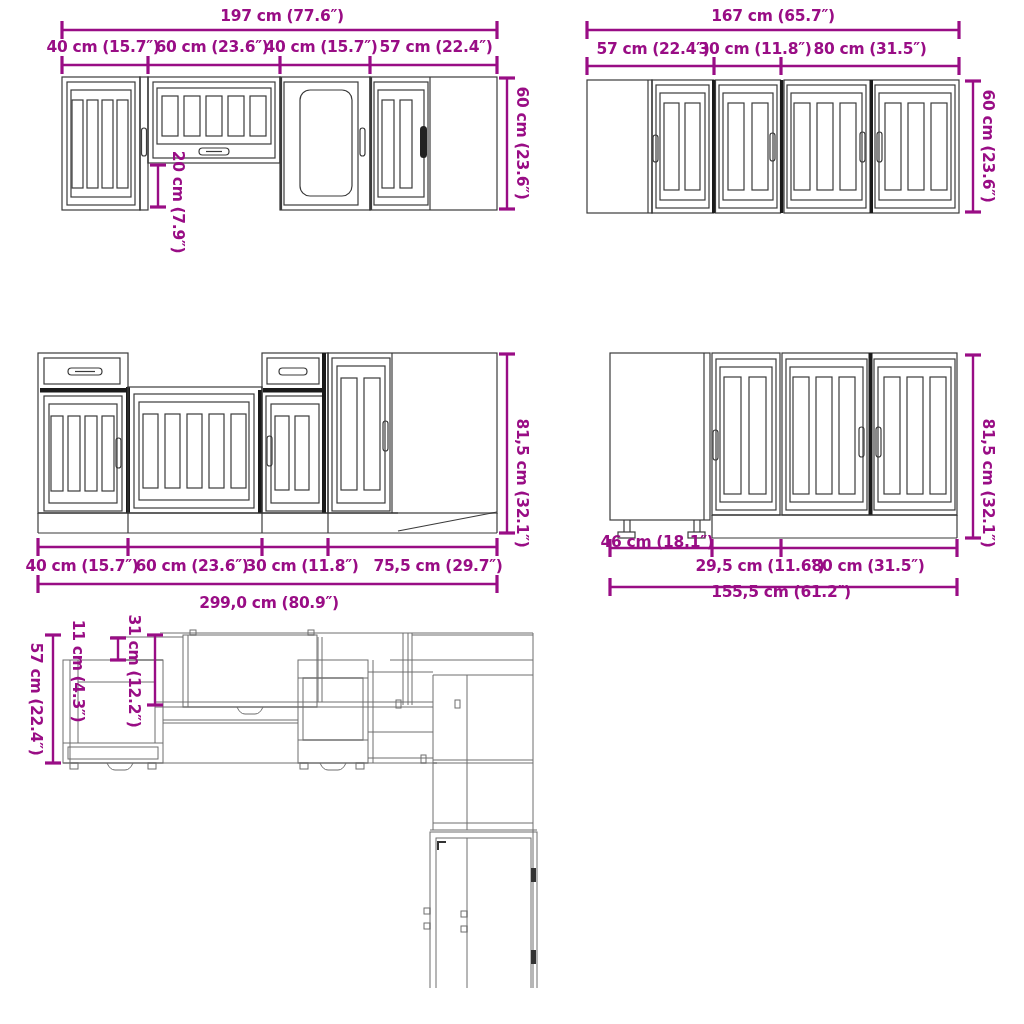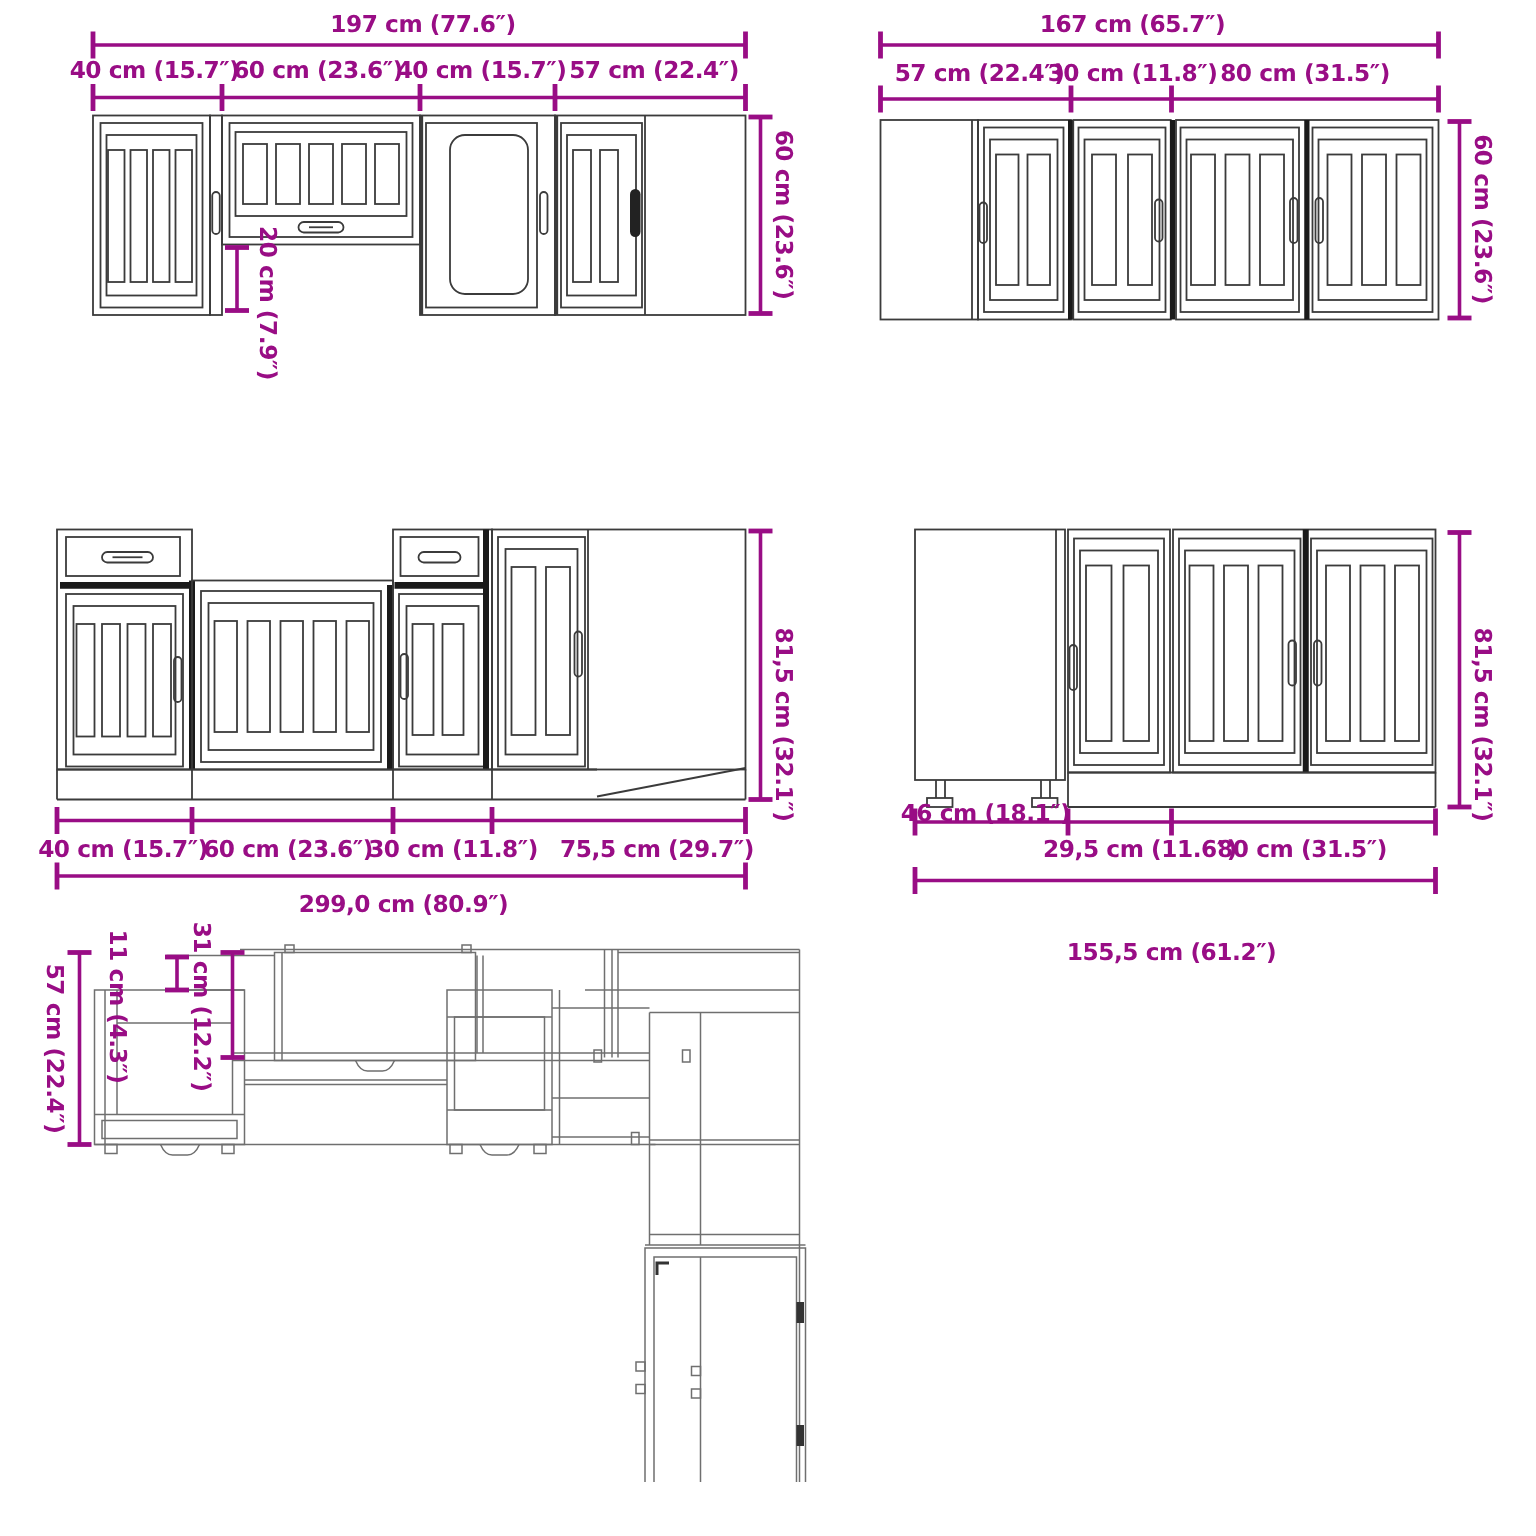"167 cm (65.7″)" div.lbl { left: 755px -> 773px }
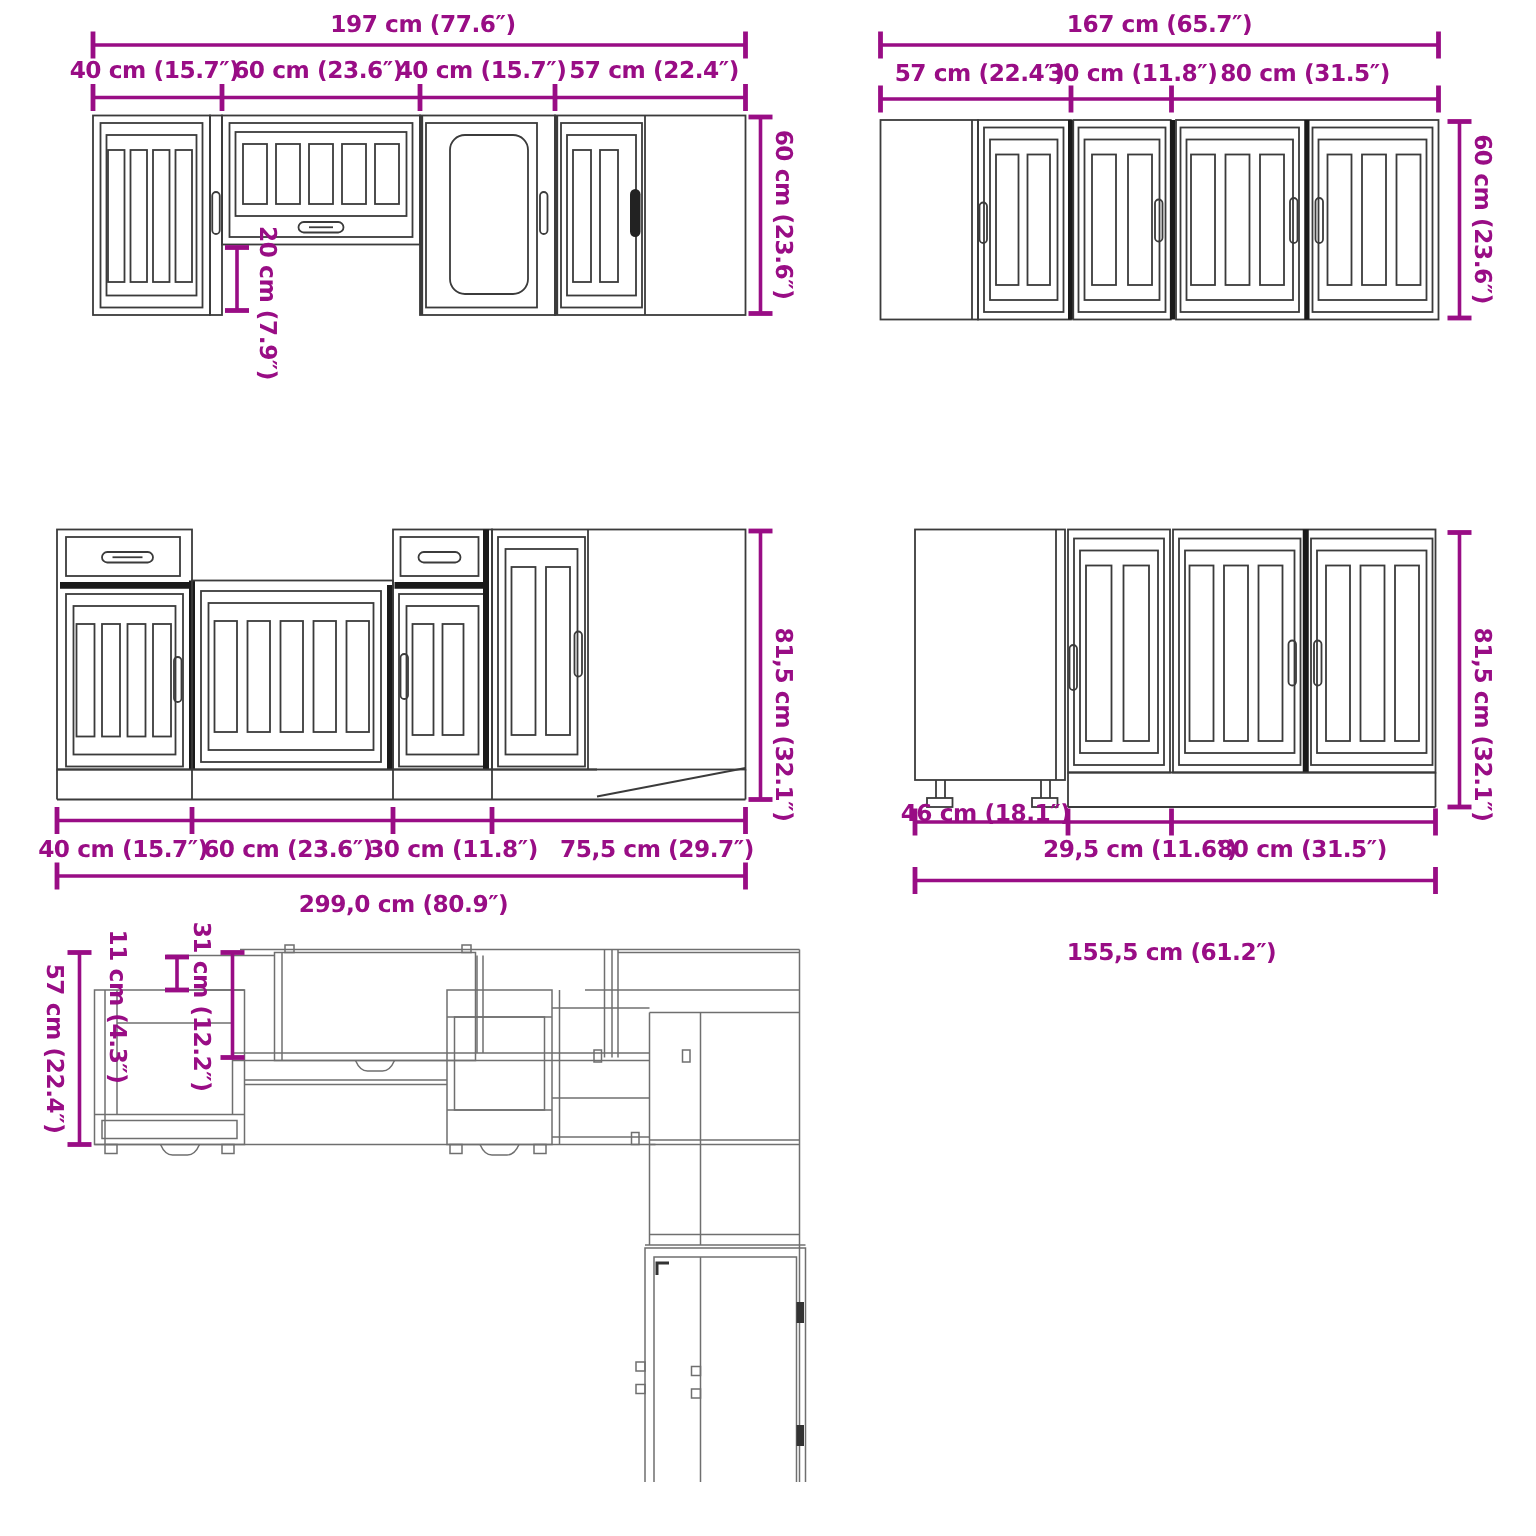"155,5 cm (61.2″)" div.lbl { top: 635px -> 592px }
